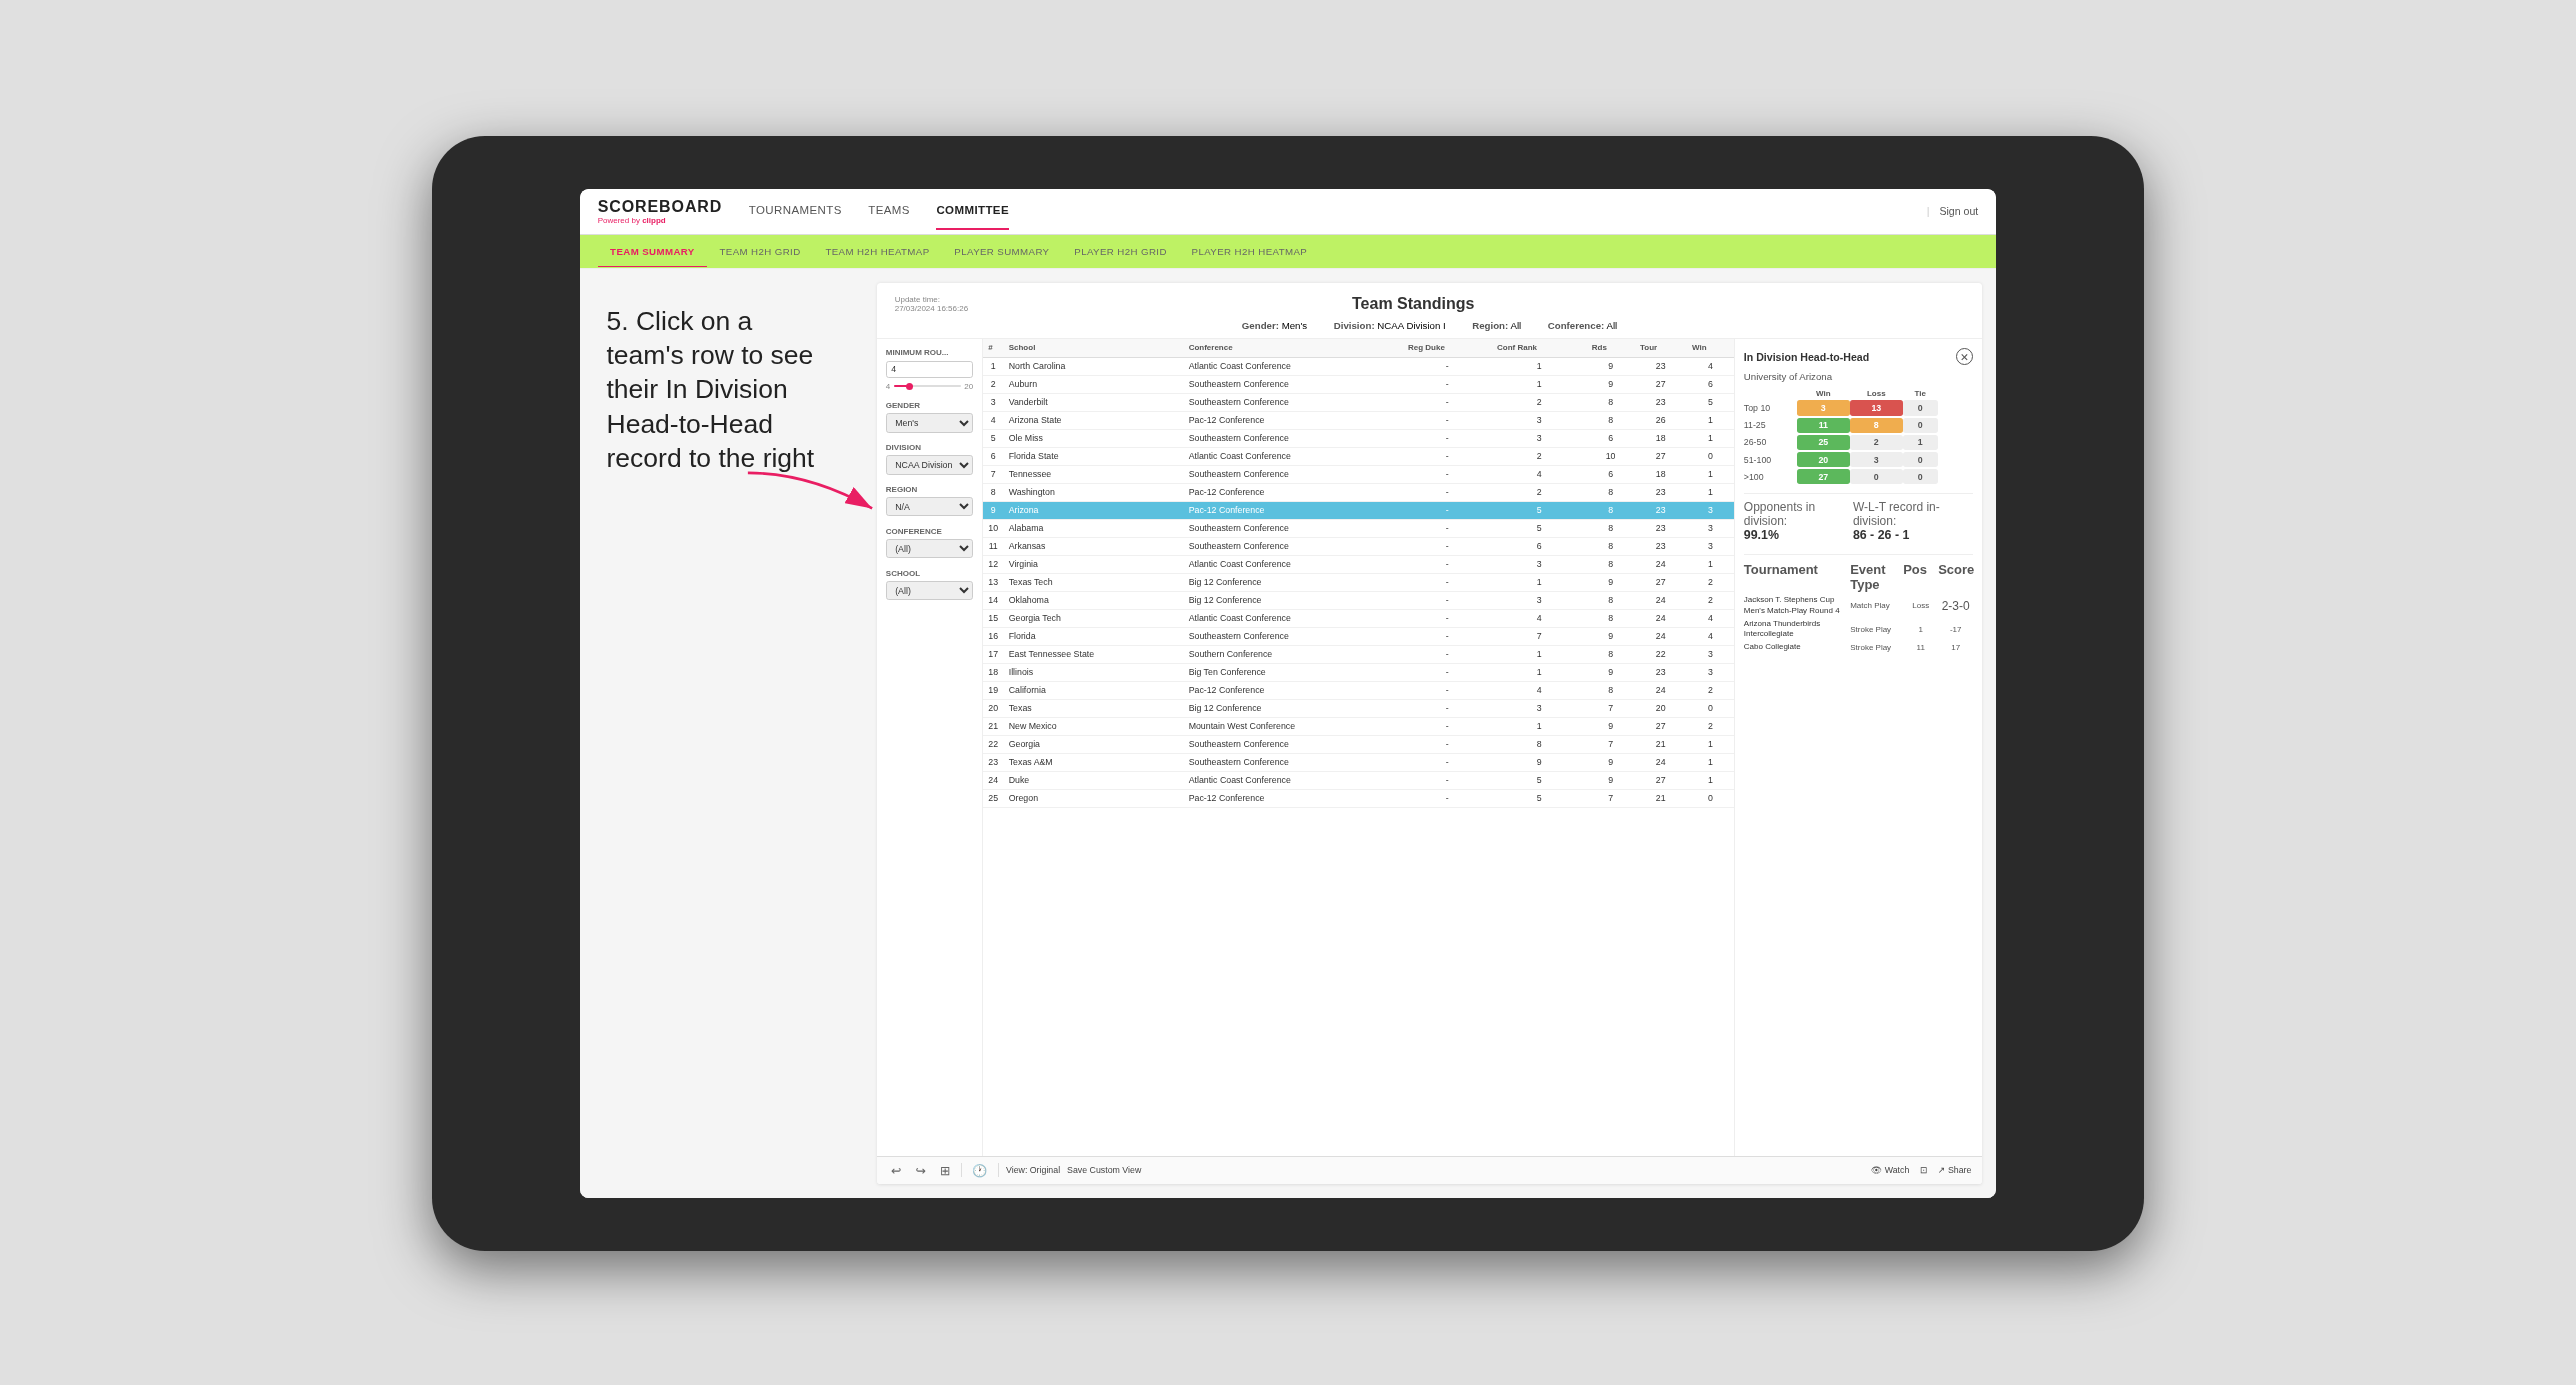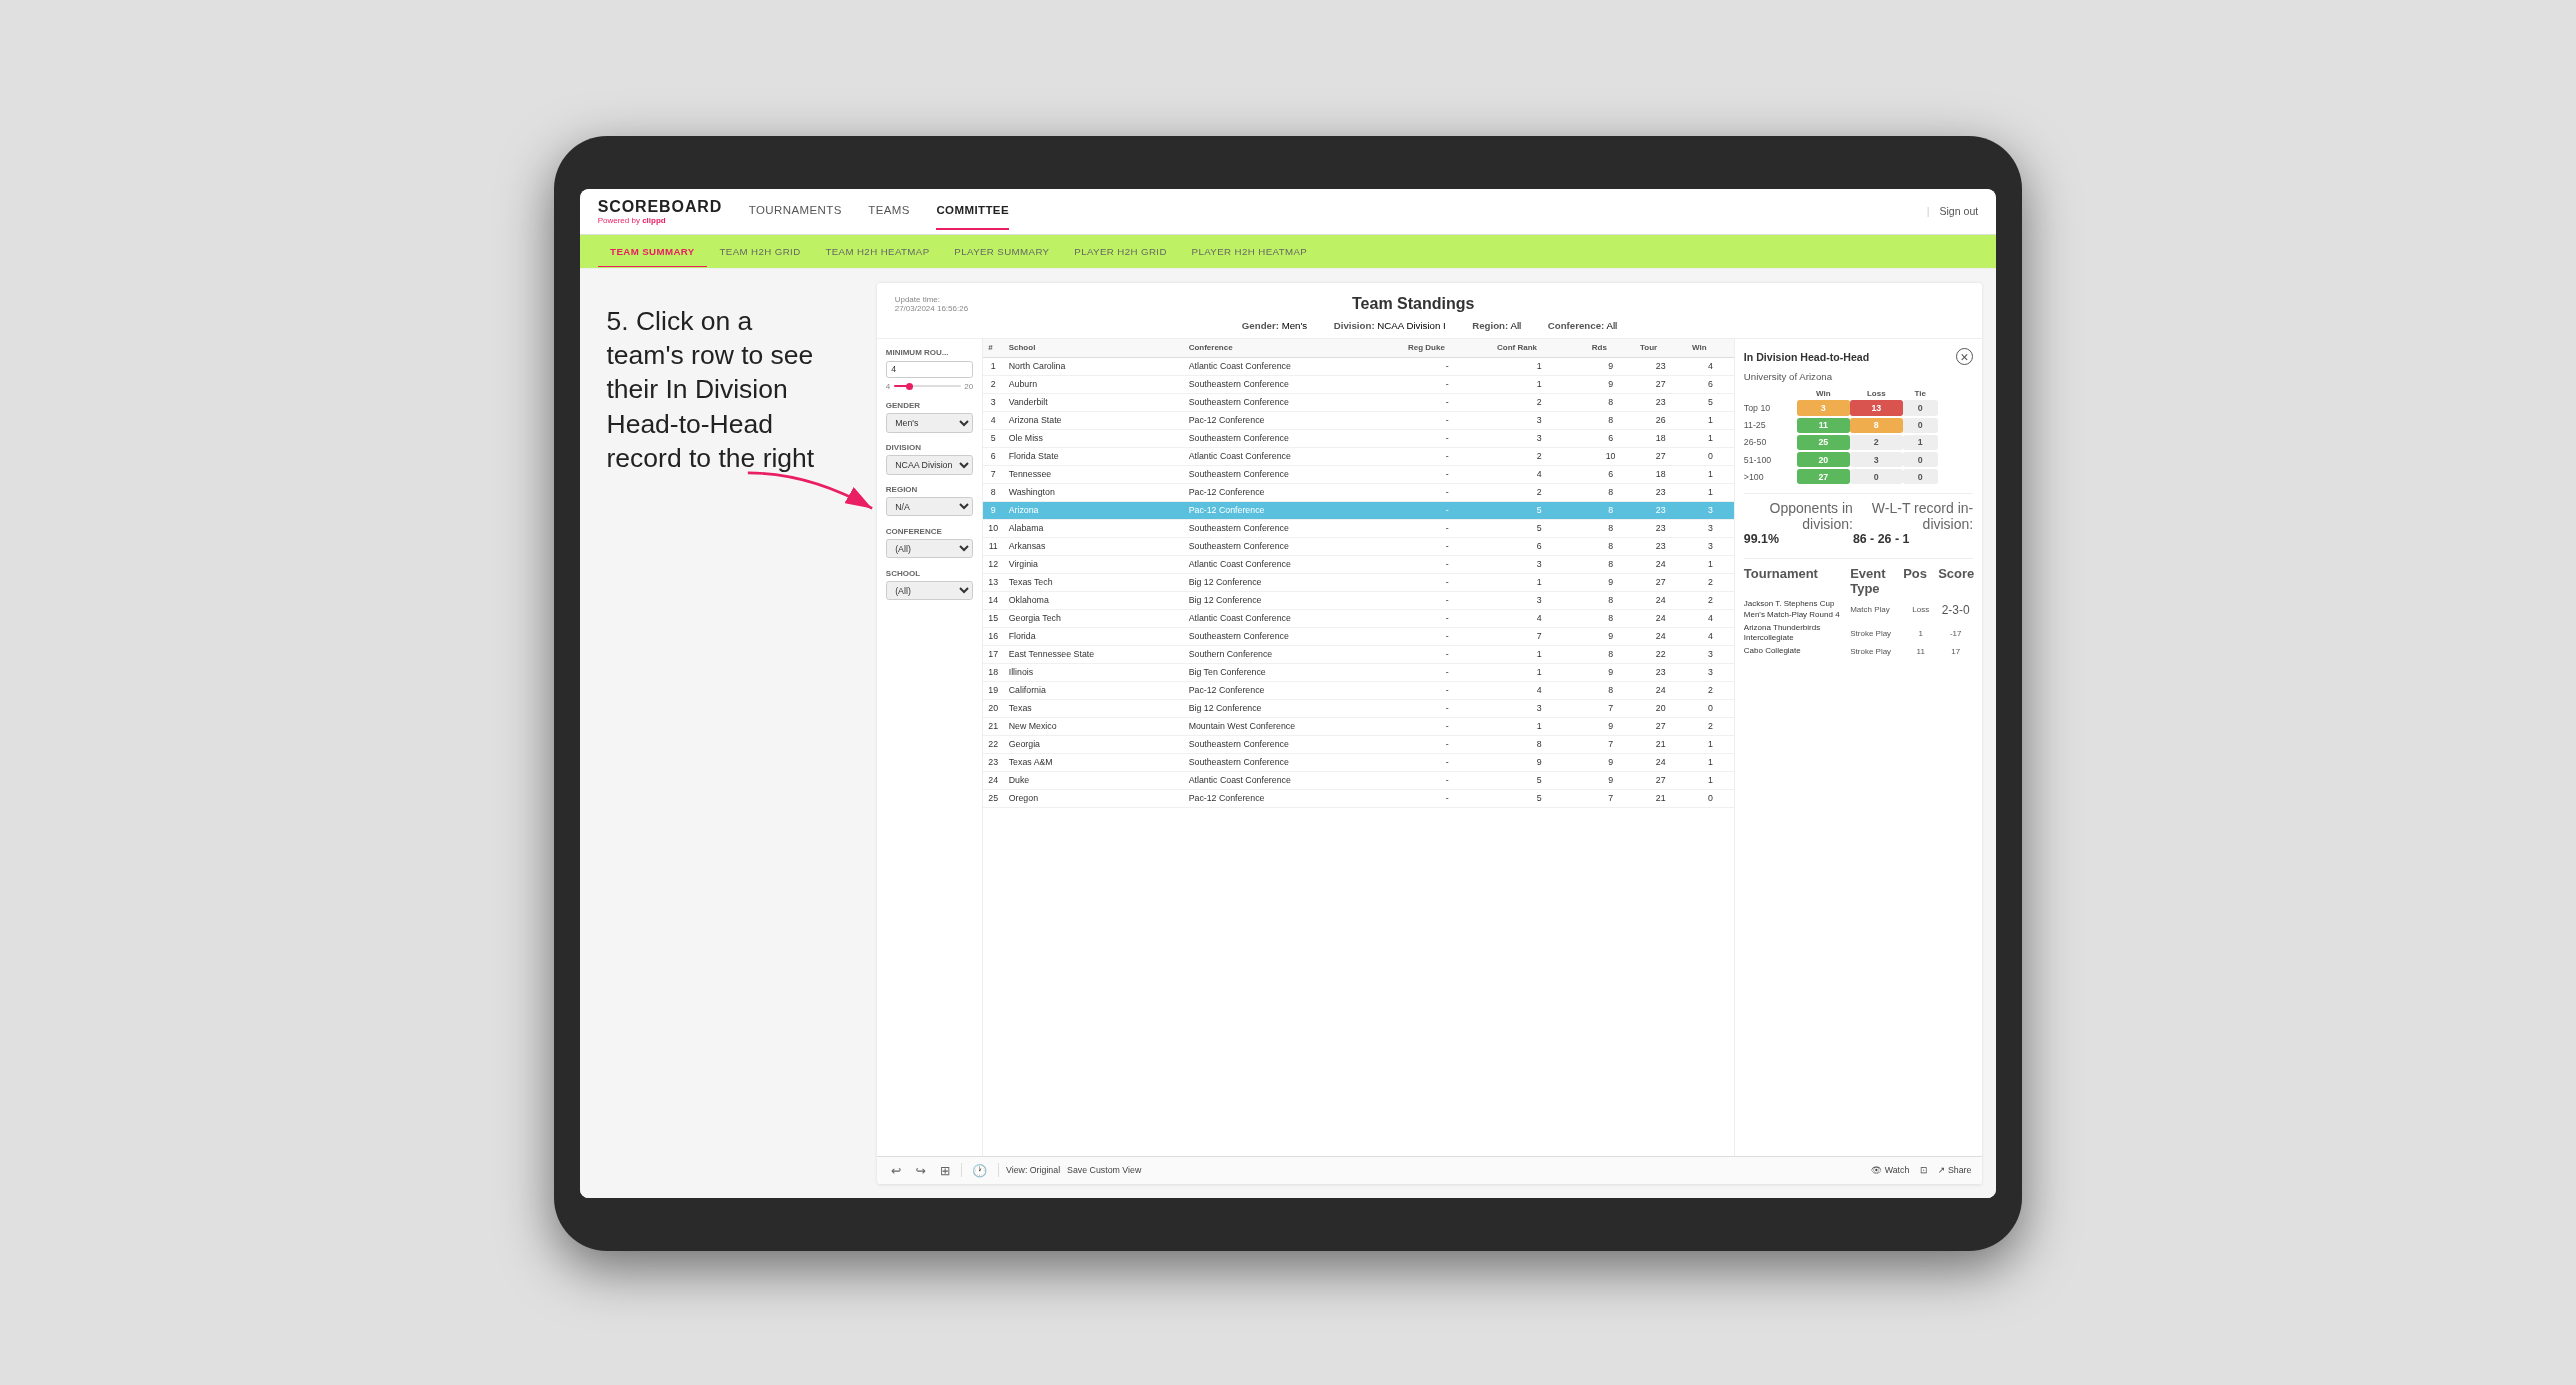"SCOREBOARD" .tablet-frame { width: 1468px -> 1712px }
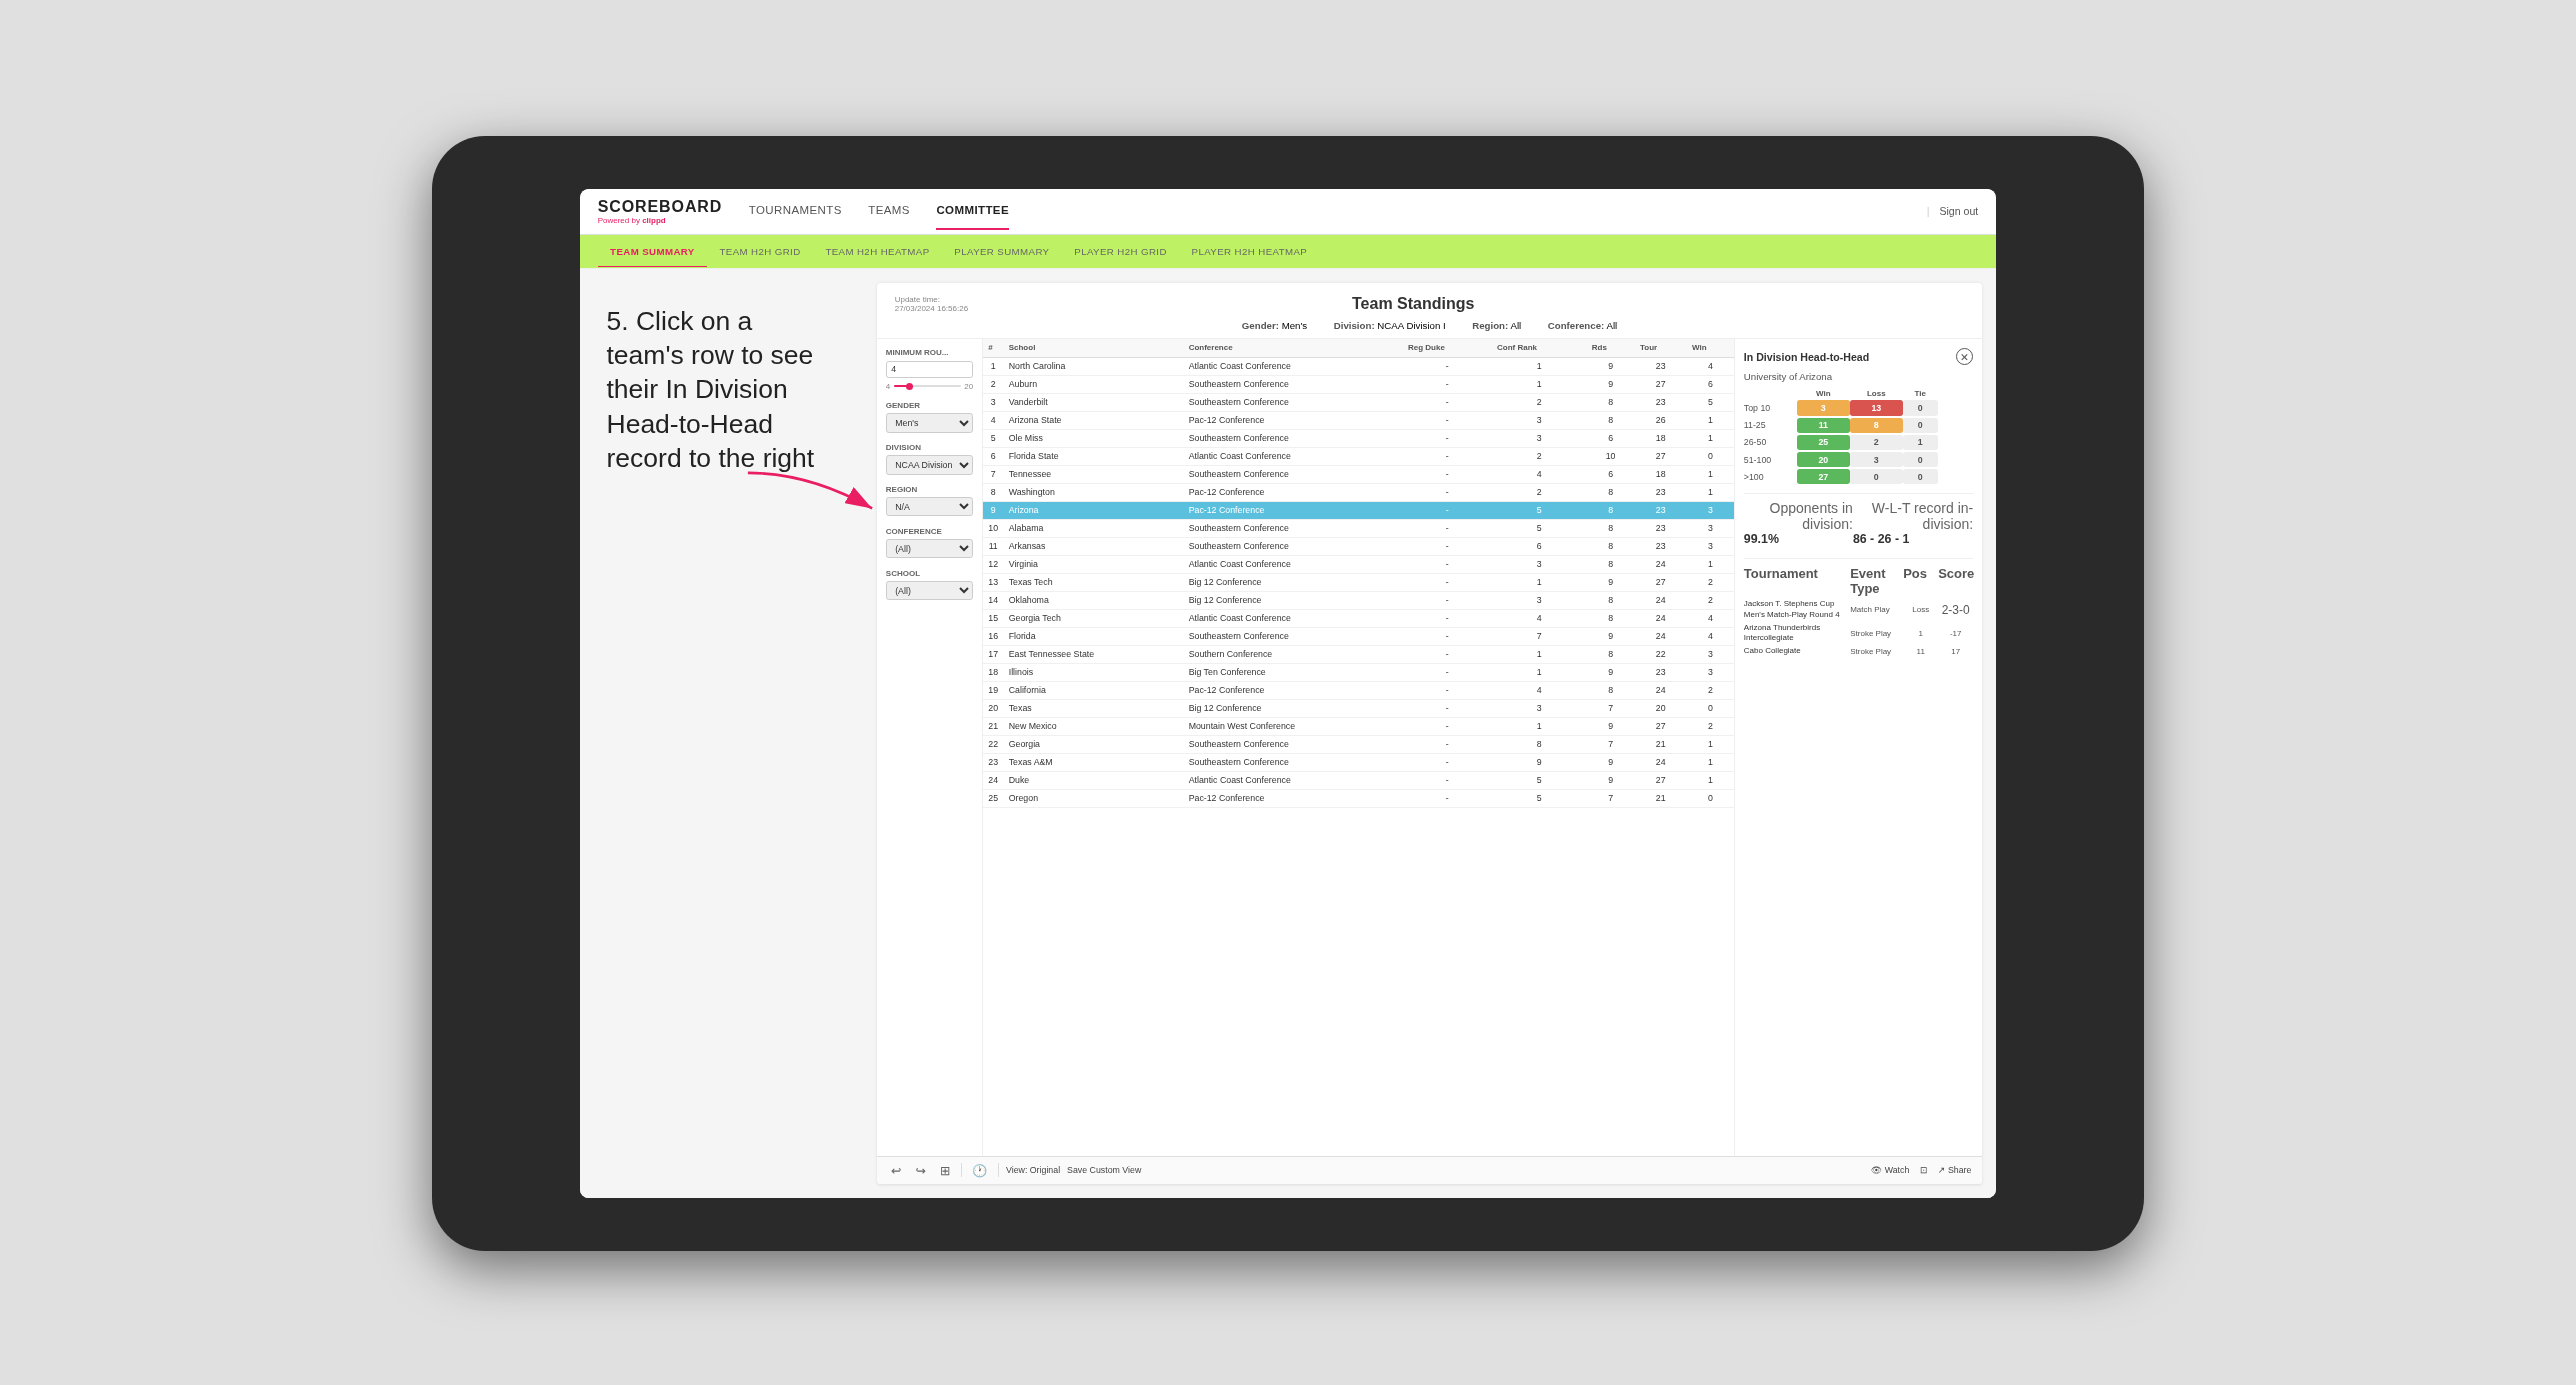"Opponents in division:" .h2h-stat-label { font-size: 14px -> 12px; text-align: right -> none }
